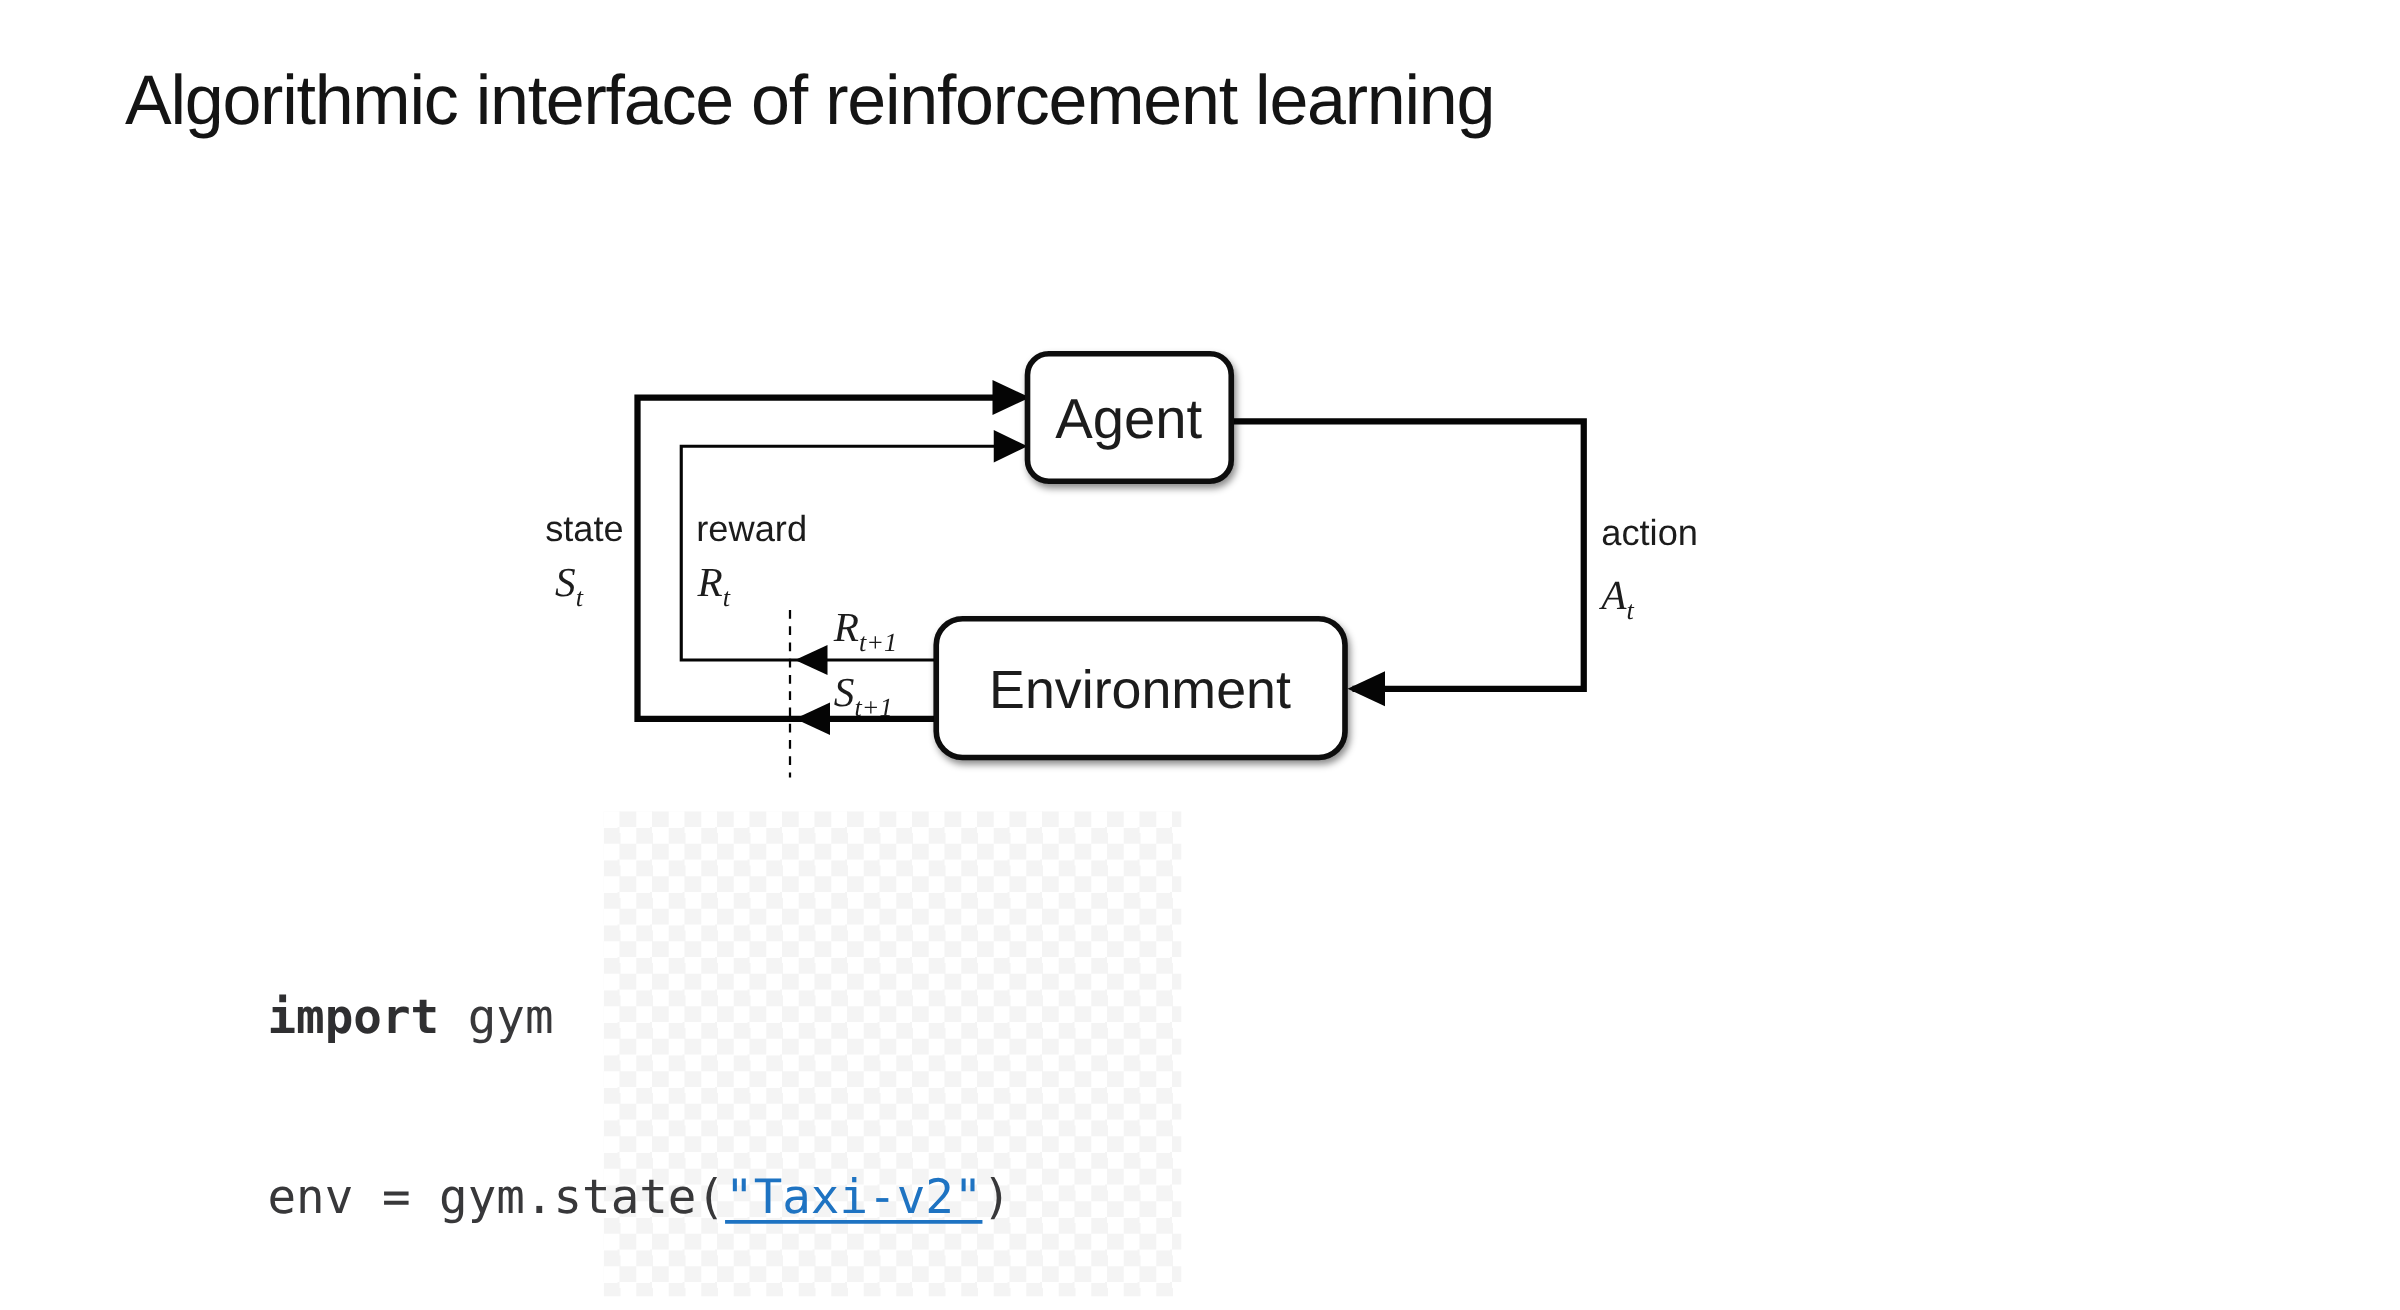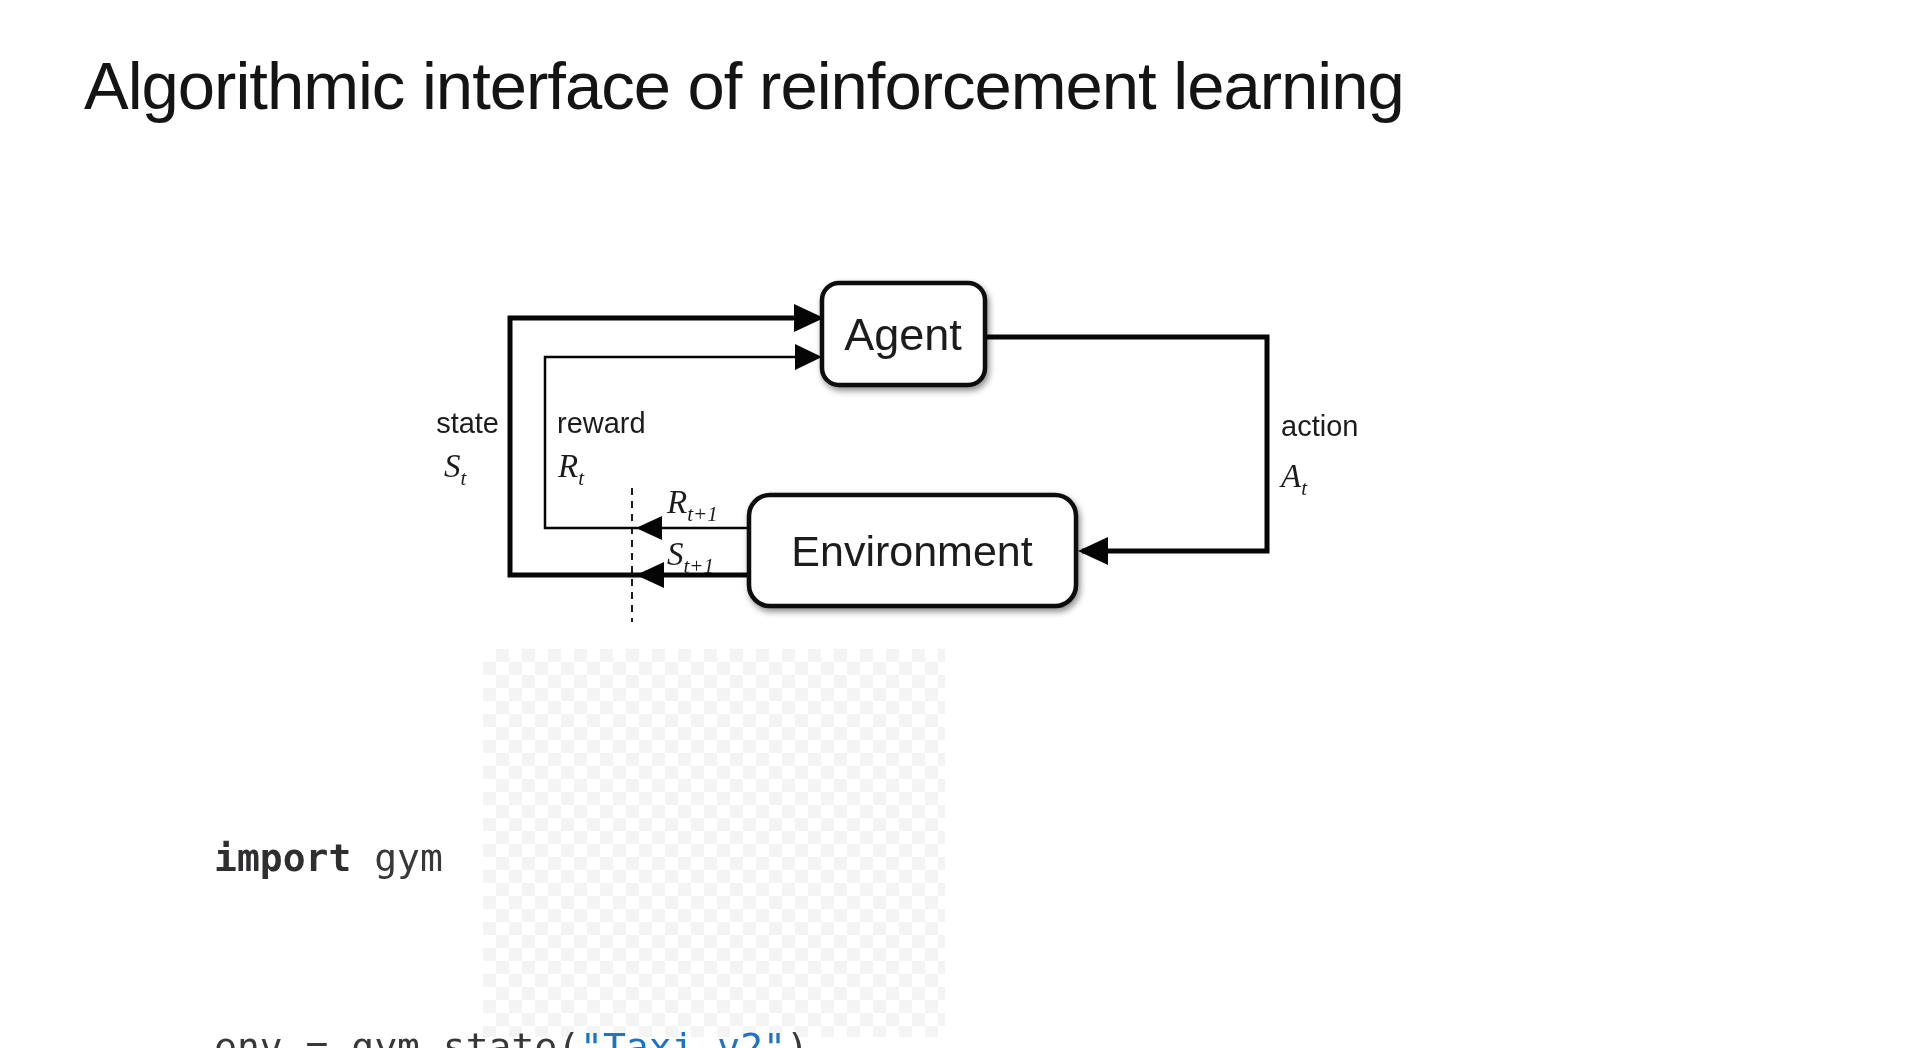"Algorithmic interface of reinforcement" .slide-title { font-size: 67px -> 56px; left: 84px -> 100px }
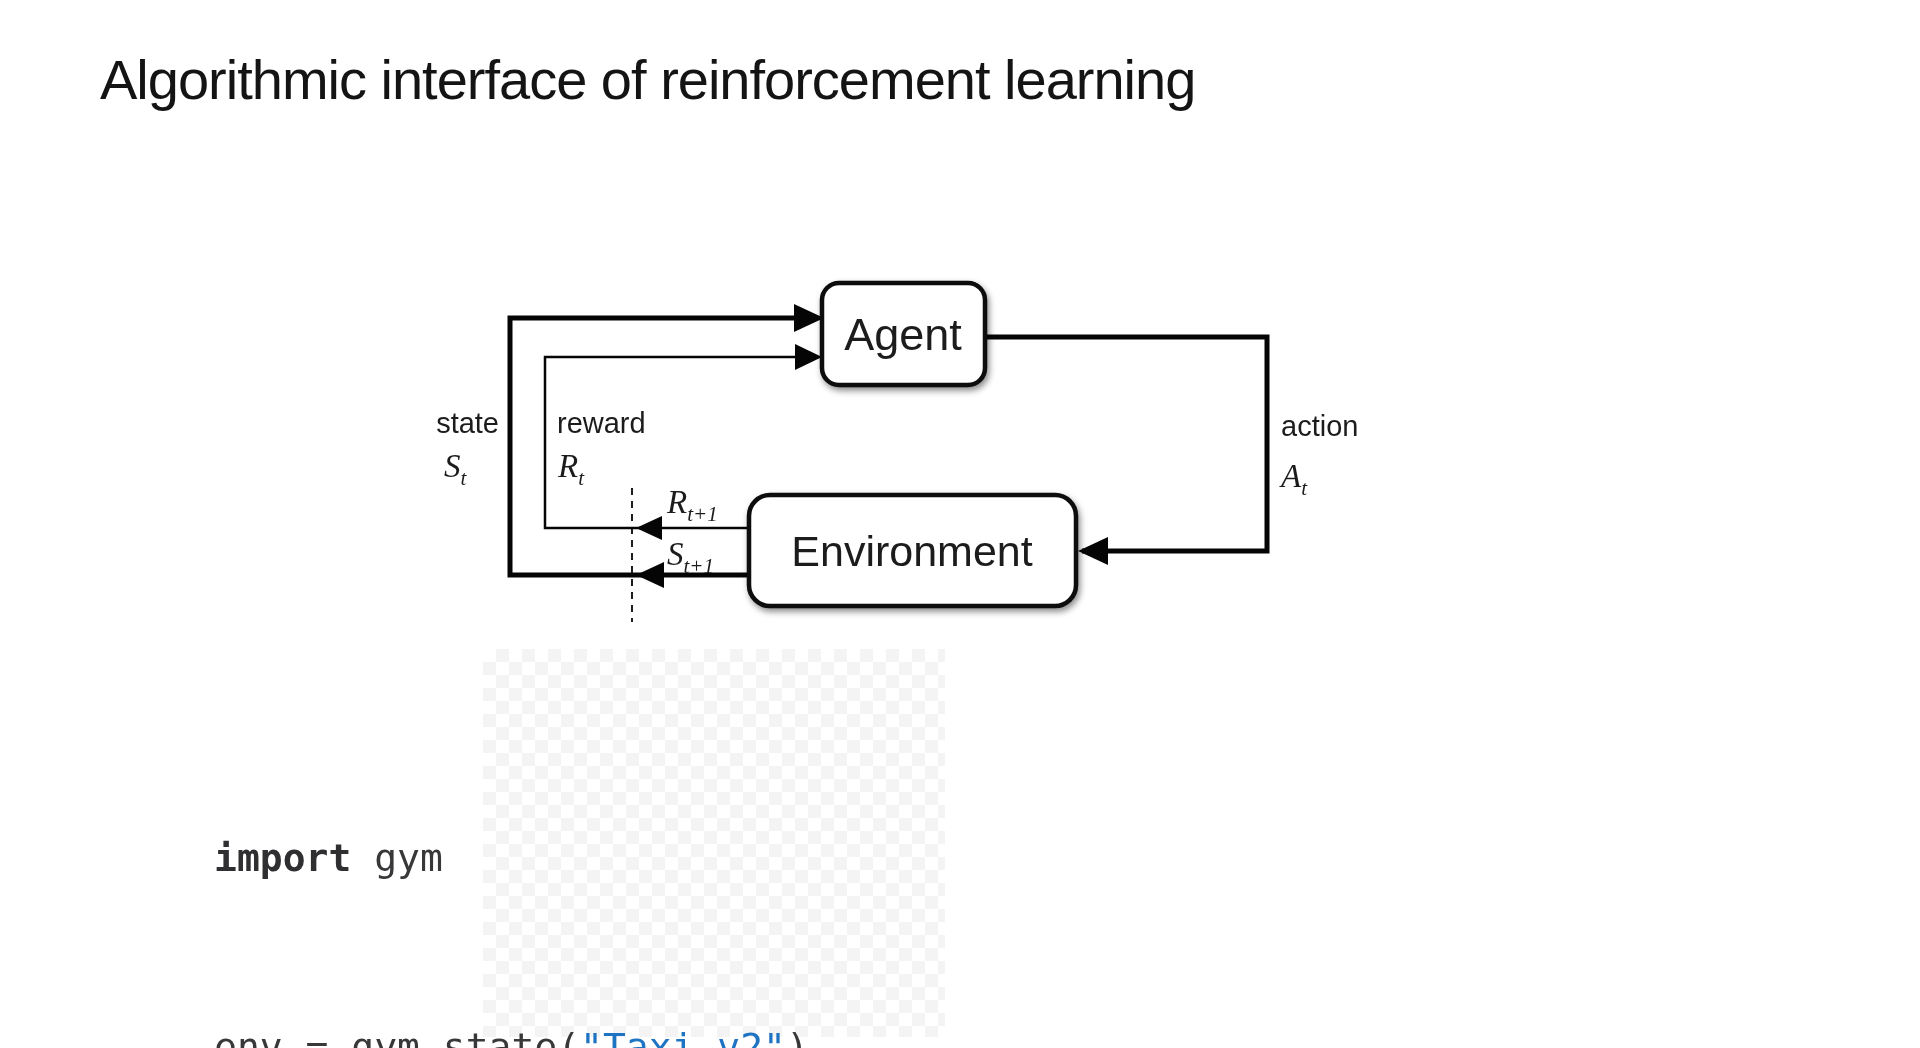"import gym" .code-line { margin-top: 45px -> none }
